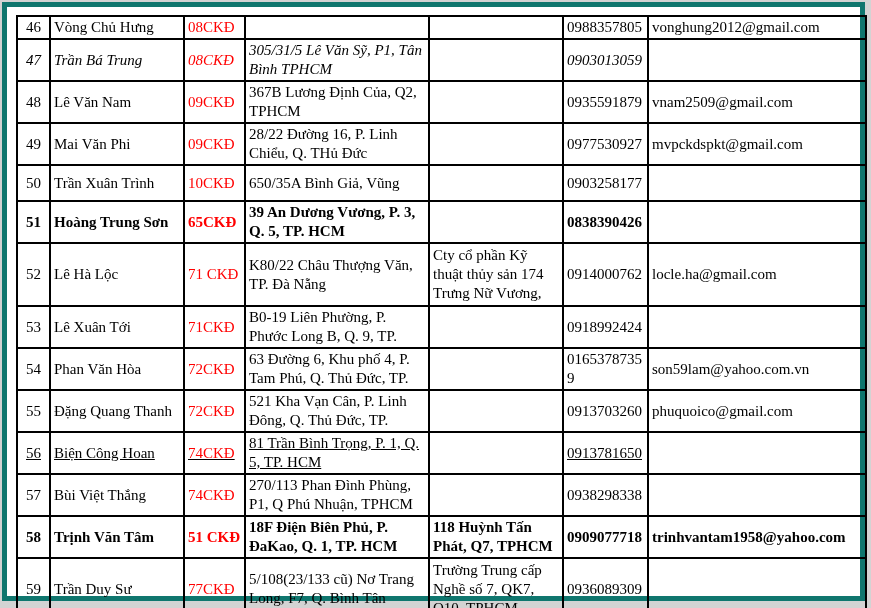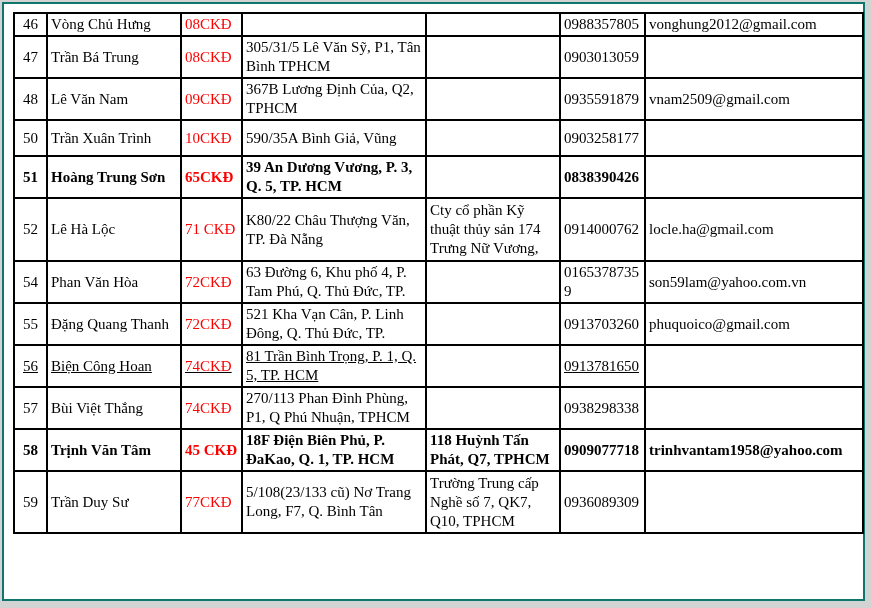"46" .page { border: 2px solid #0f766e -> 5px solid #0f766e }
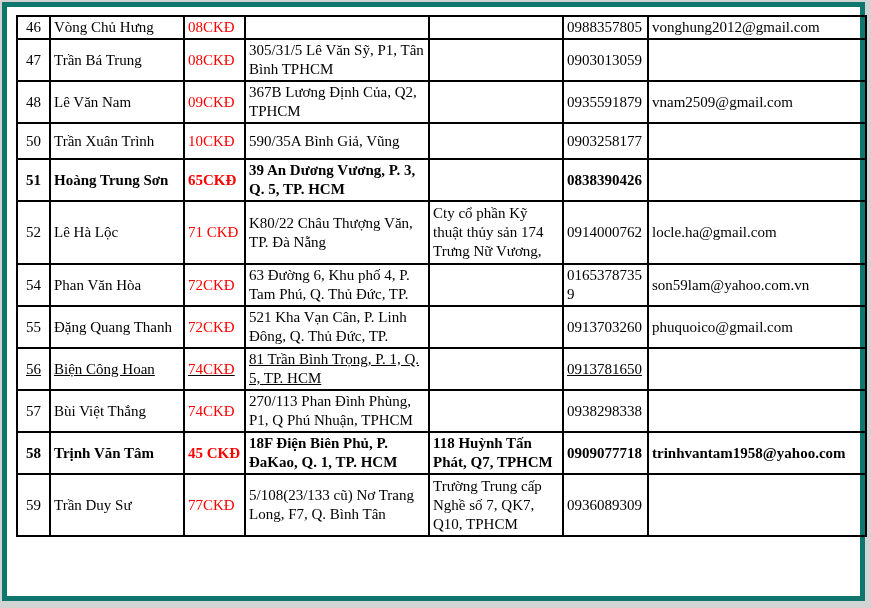"47" tr { font-style: none -> italic }
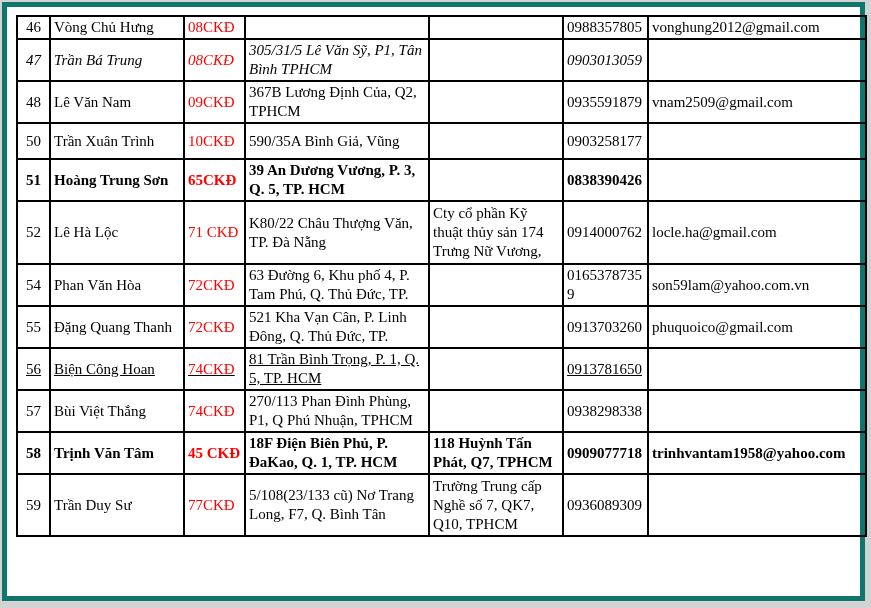"49" tr { html: none -> <tr> <td>49</td> <td>Mai Văn Phi</td> <td>09CKĐ</td> <td>28/22 Đường 16, P. Linh Chiểu, Q. THủ Đức</td> <td></td> <td>0977530927</td> <td>mvpckdspkt@gmail.com</td> </tr> }
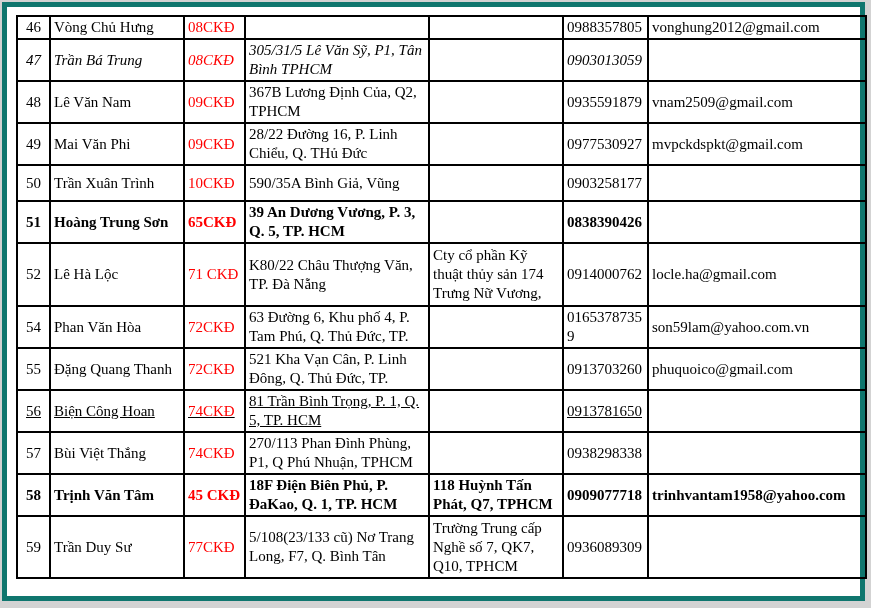"590/35A Bình Giả, Vũng" td.c-addr { text: 590/35A -> 650/35A }
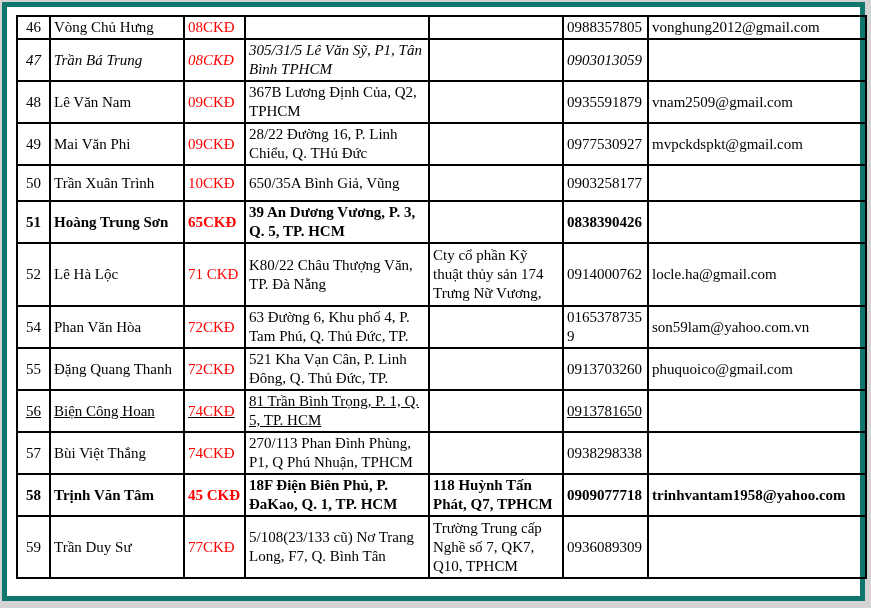"53" tr { html: none -> <tr> <td>53</td> <td>Lê Xuân Tới</td> <td>71CKĐ</td> <td>B0-19 Liên Phường, P. Phước Long B, Q. 9, TP.</td> <td></td> <td>0918992424</td> <td></td> </tr> }
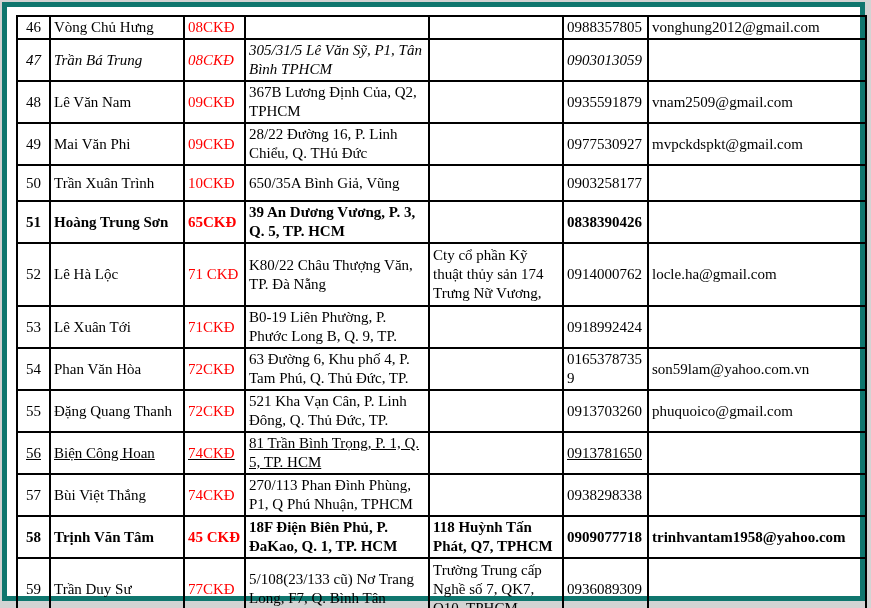"45 CKĐ" td.c-code { text: 45 -> 51 }
